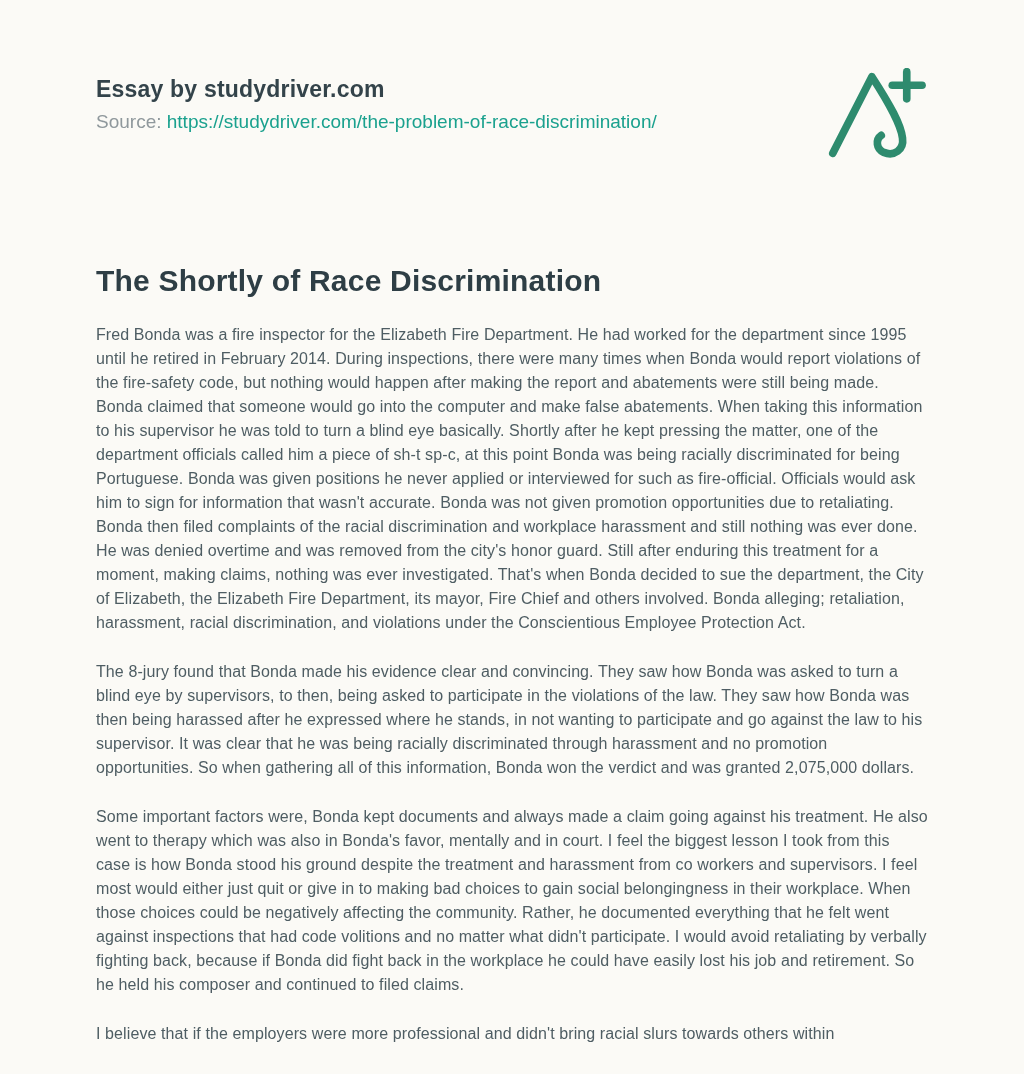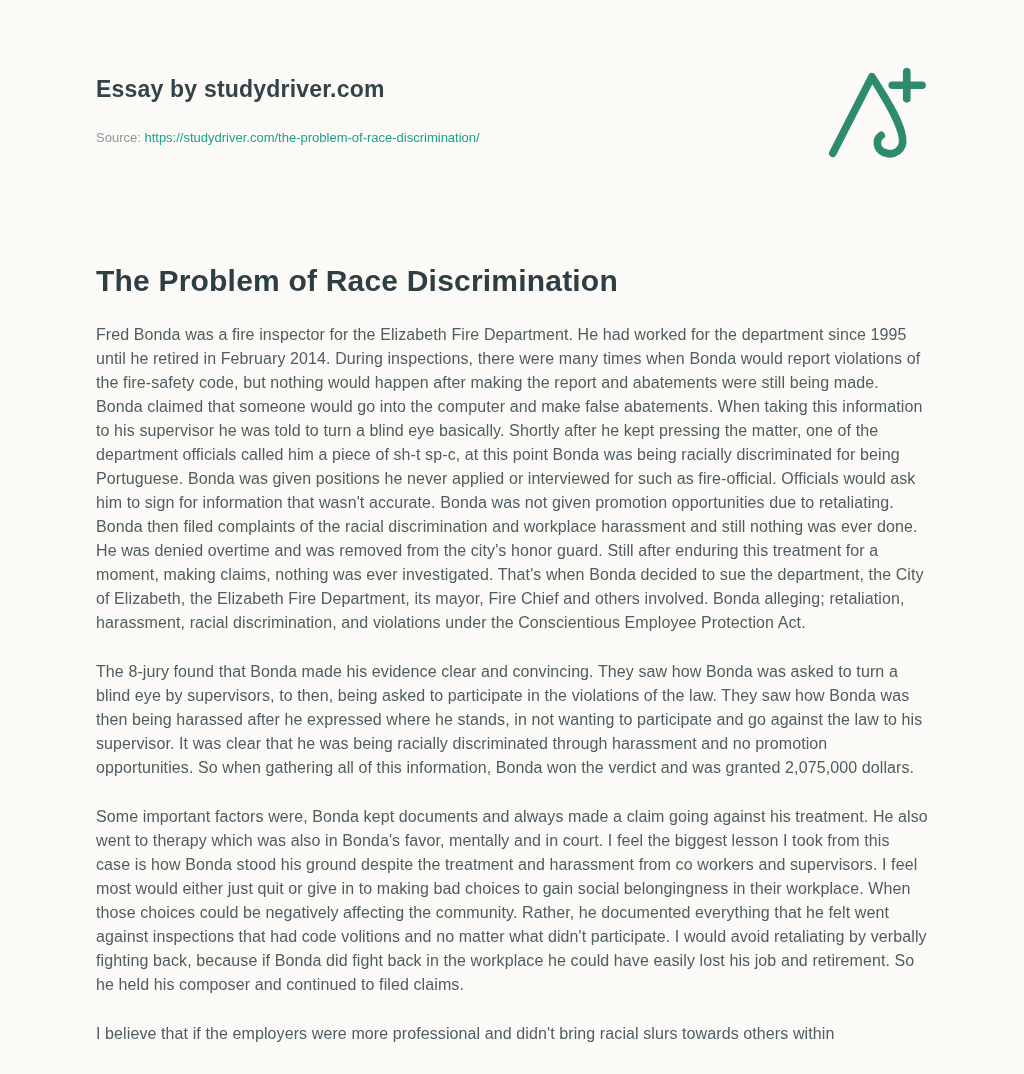"Source:" .source-line { font-size: 13px -> 19px; margin-top: 27px -> 8px }
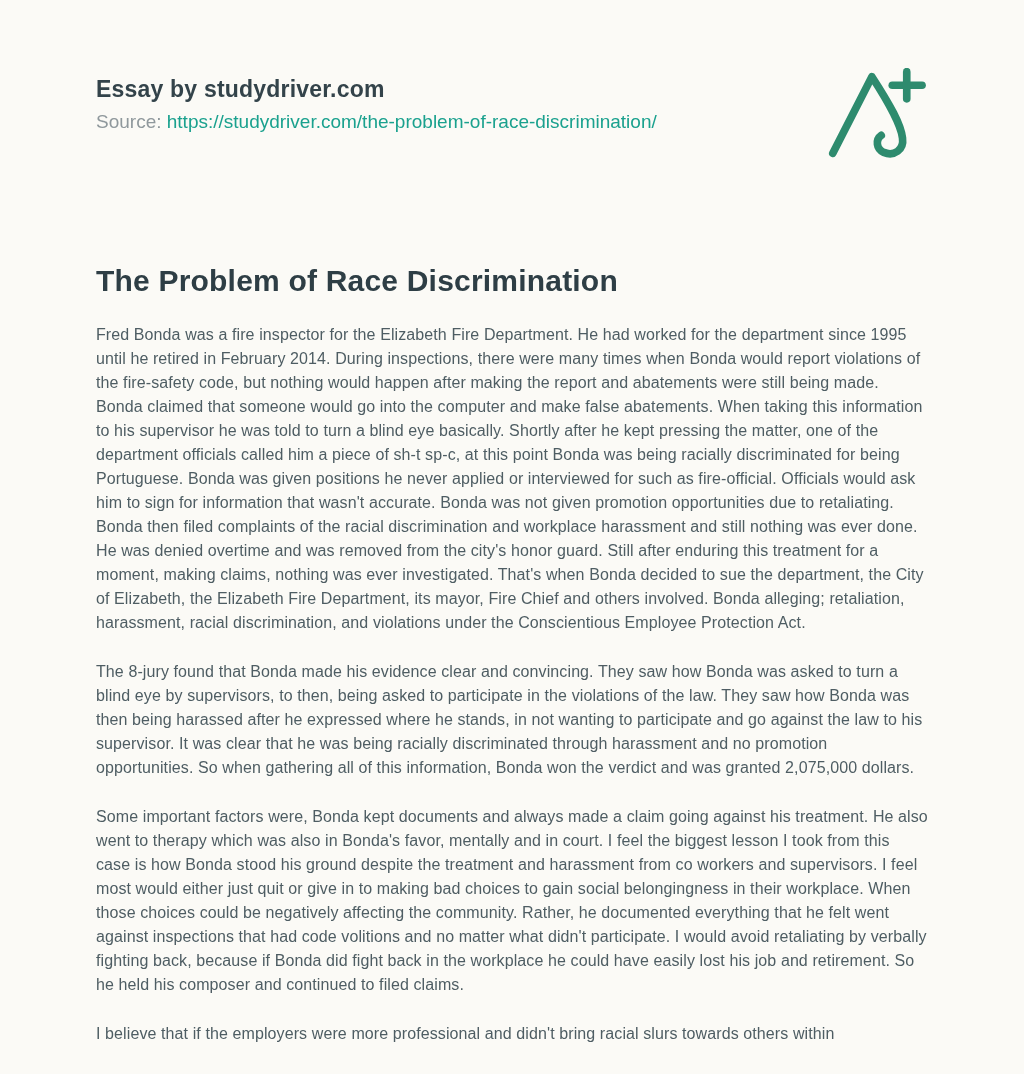"The Problem of Race Discrimination" h2.article-title { text: Problem -> Shortly }
